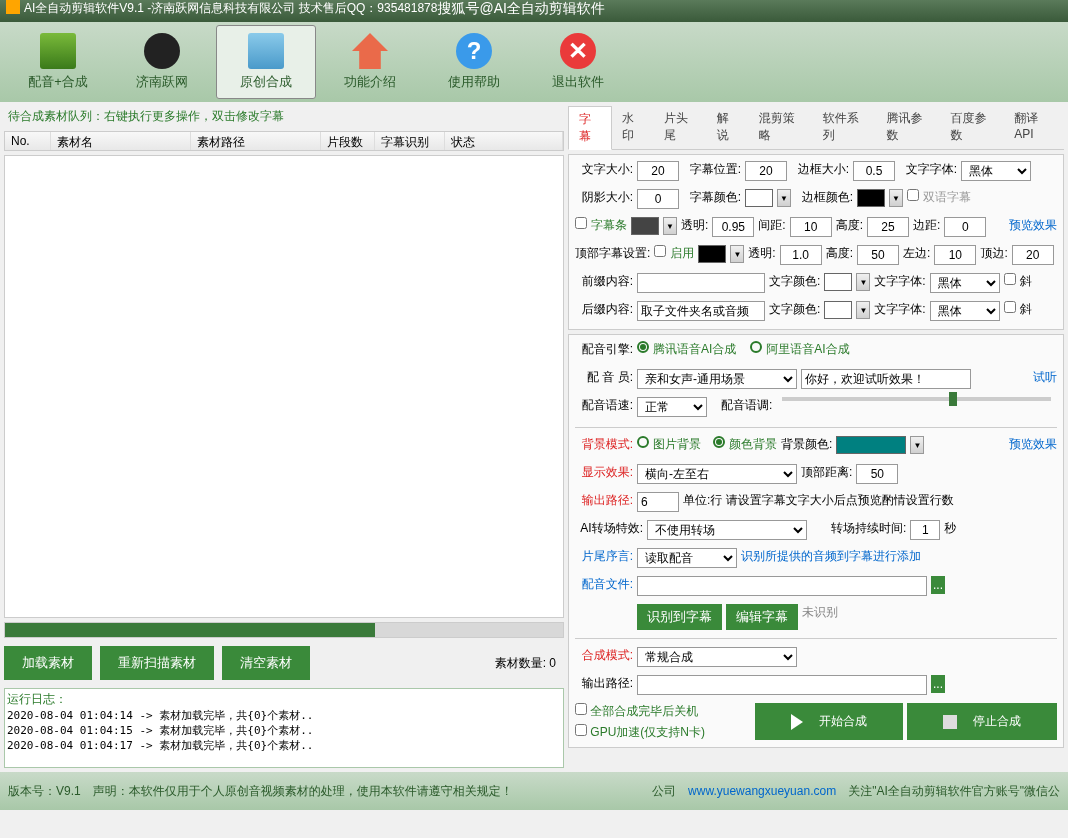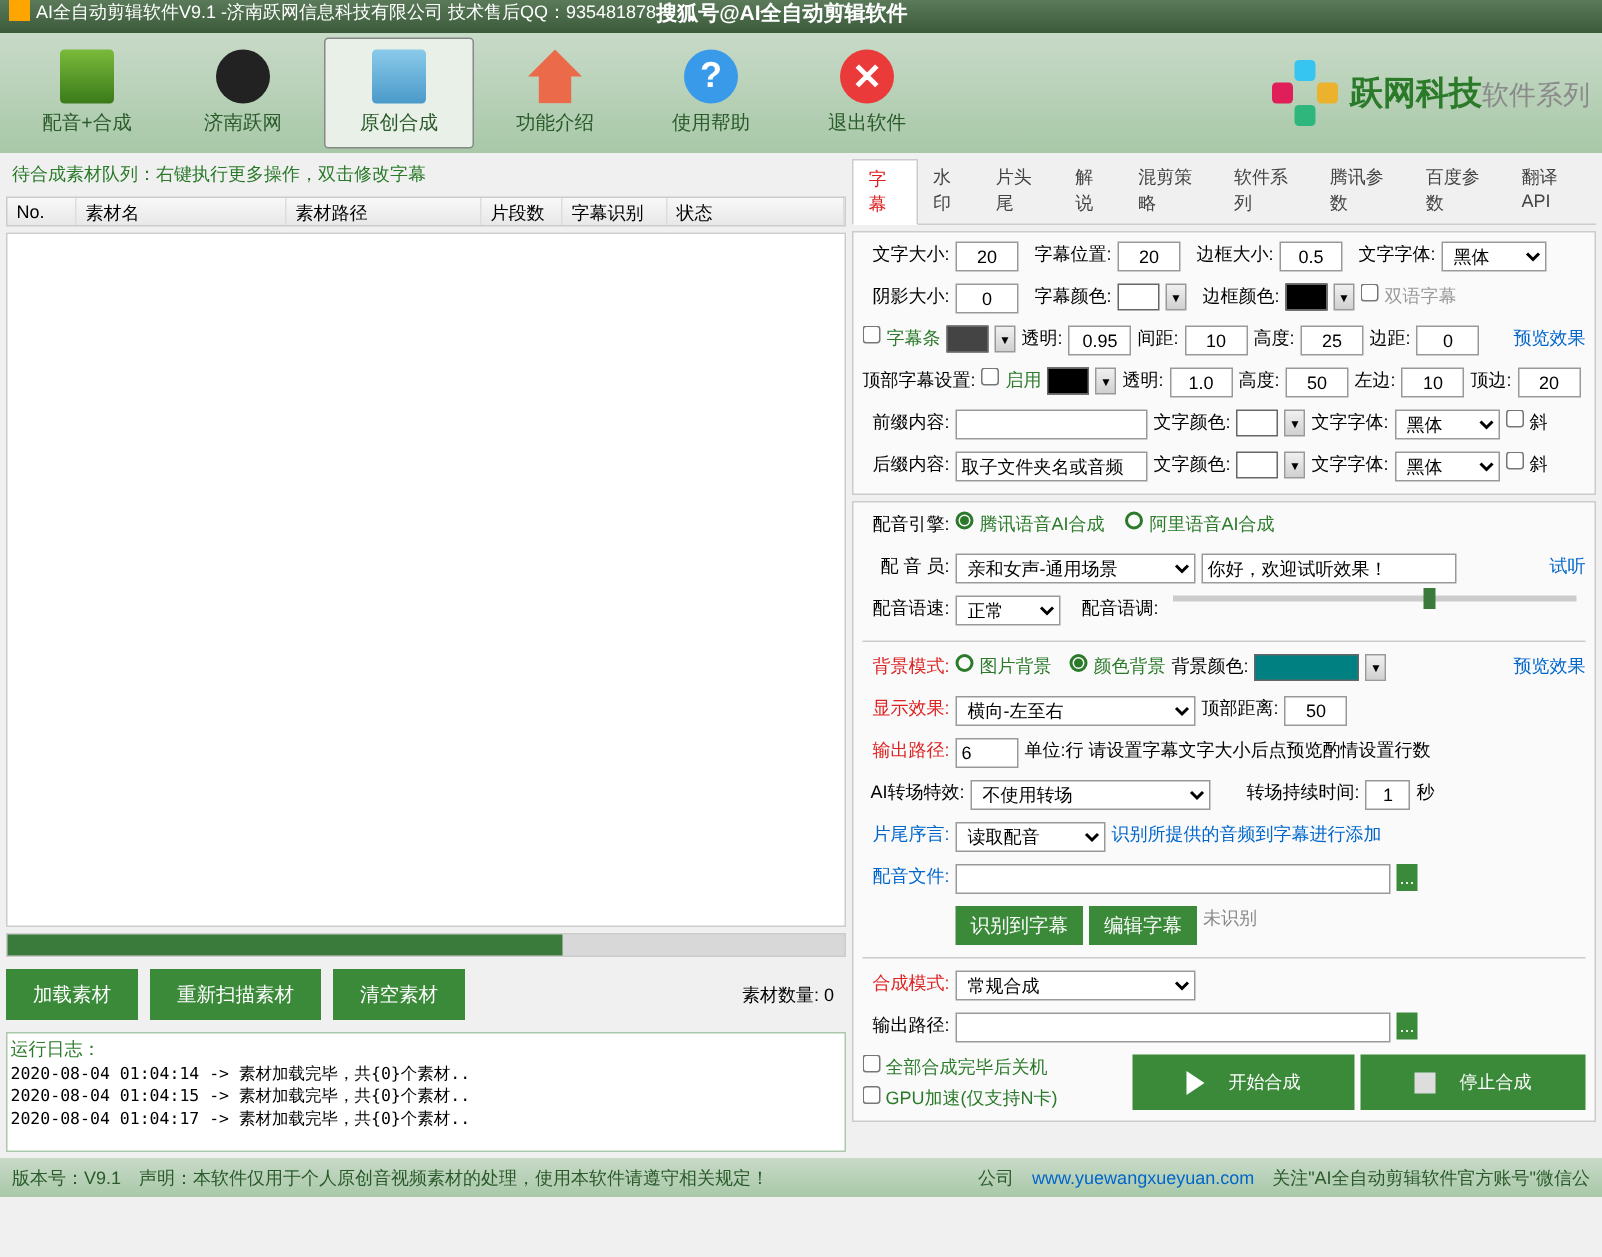"搜狐号@AI全自动剪辑软件" .titlebar .right { font-weight: bold -> normal }
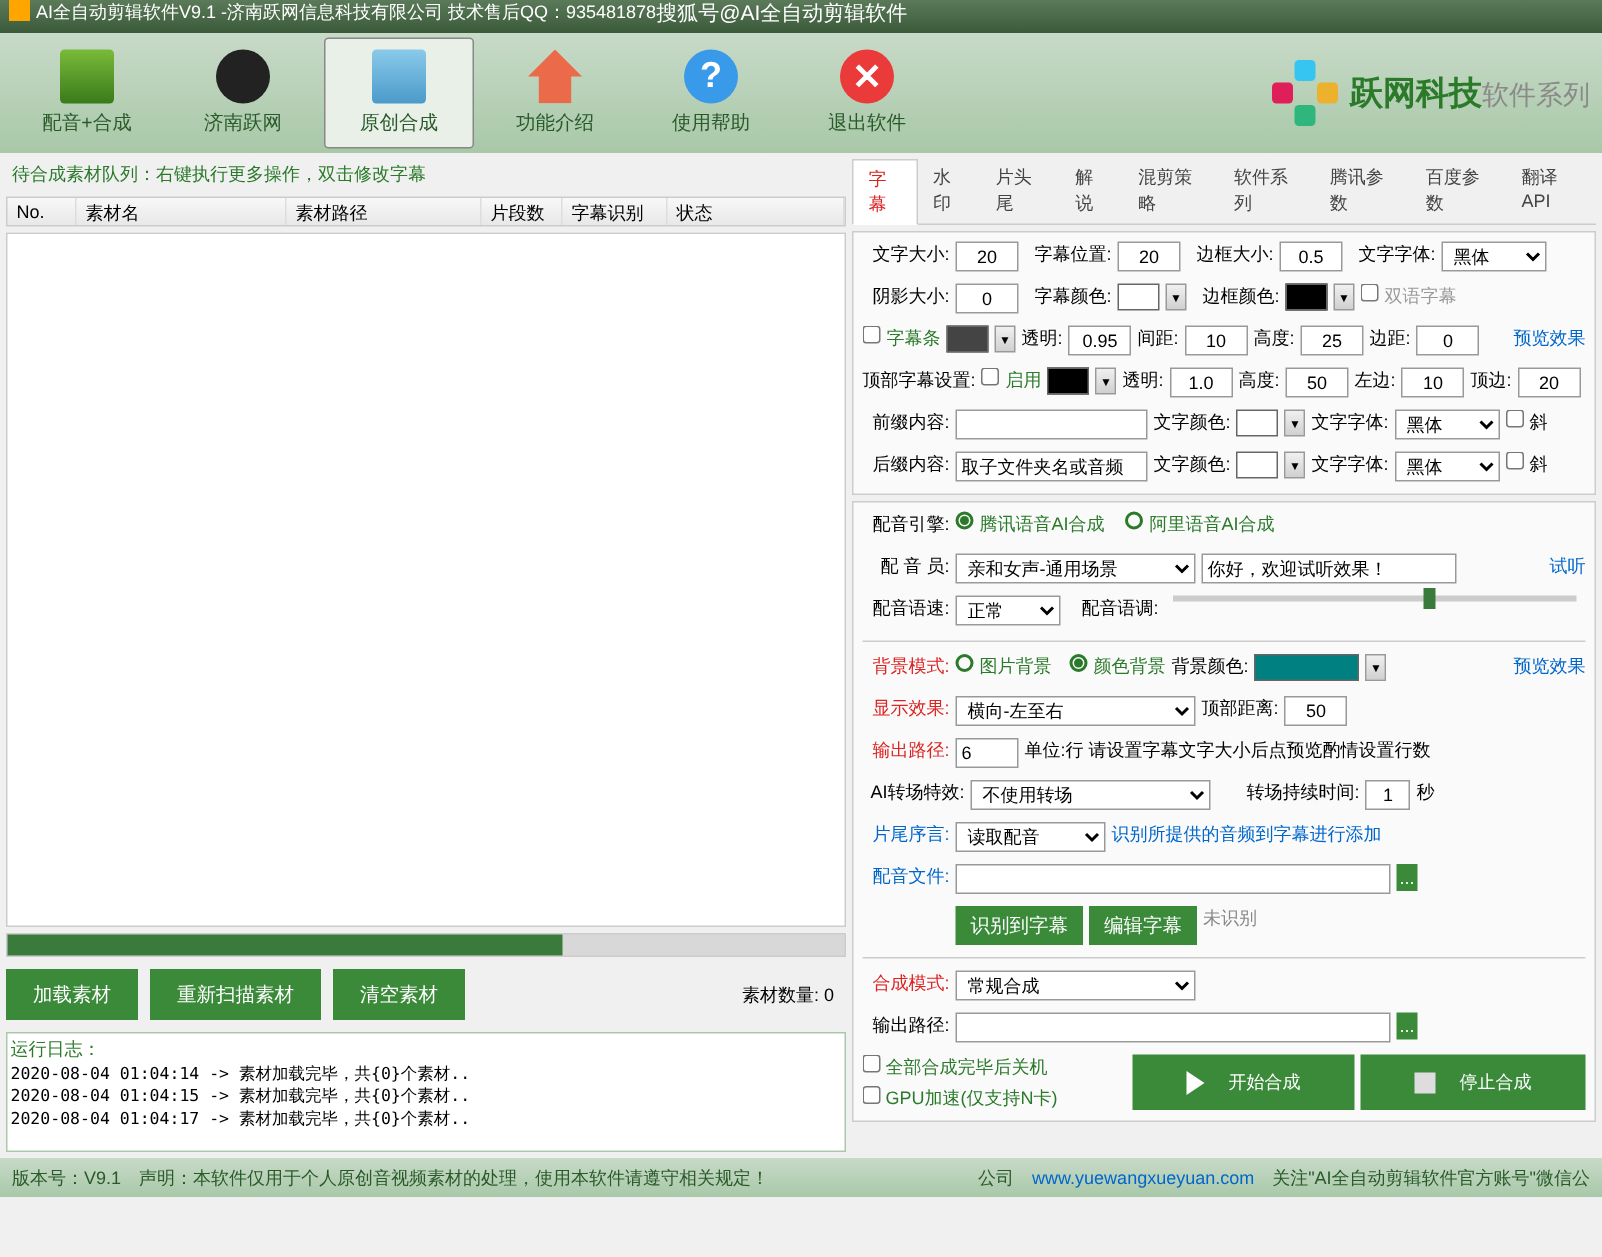"跃网科技软件系列" div.brand { html: <div> <div></div> <div><span>跃网科技</span><span>软件系列</span></div> </div> -> none }
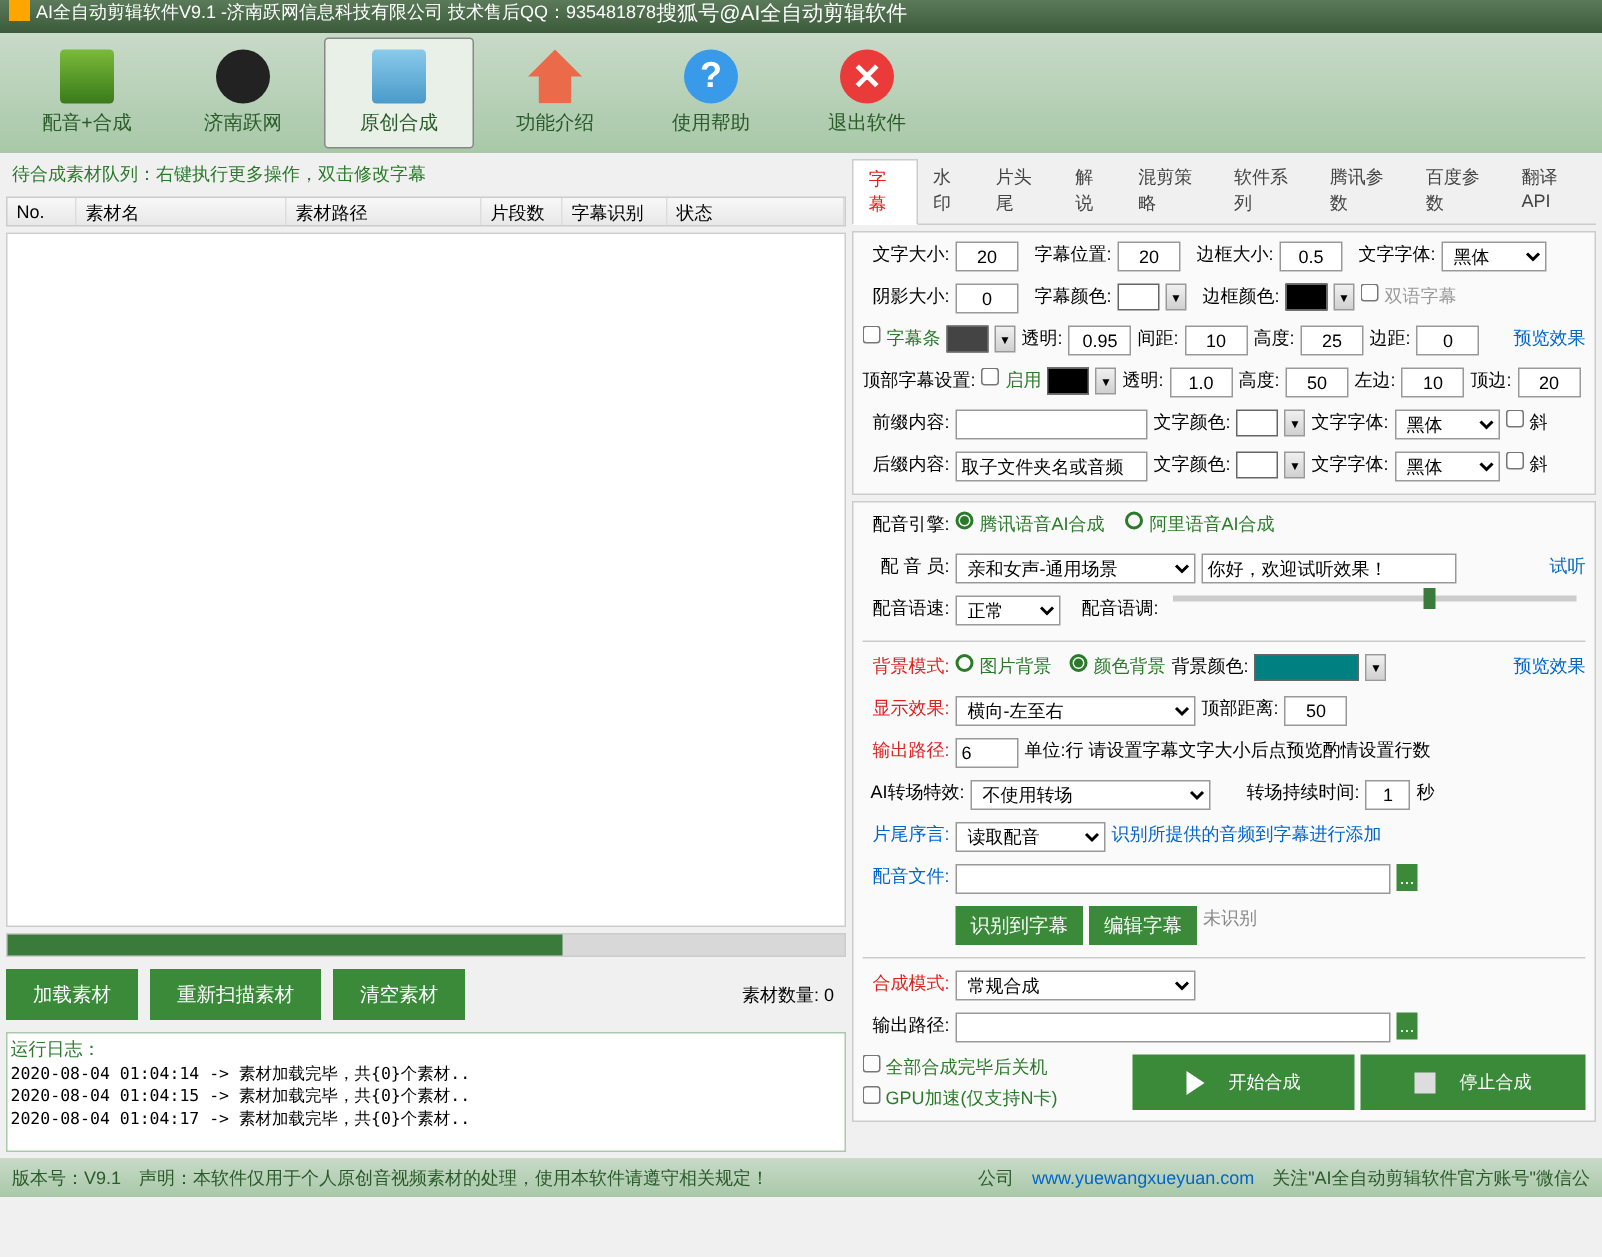"版本号：V9.1" .footer { height: 26px -> 38px }
